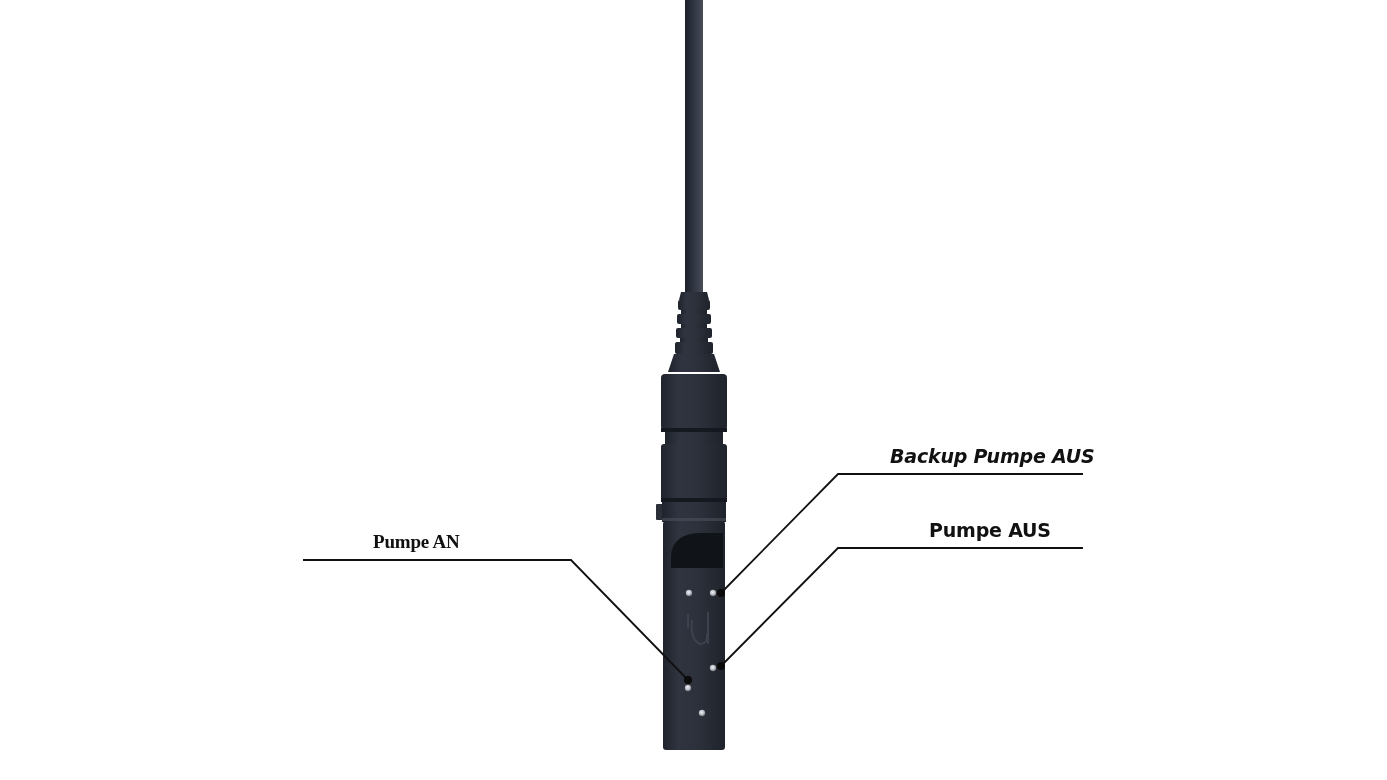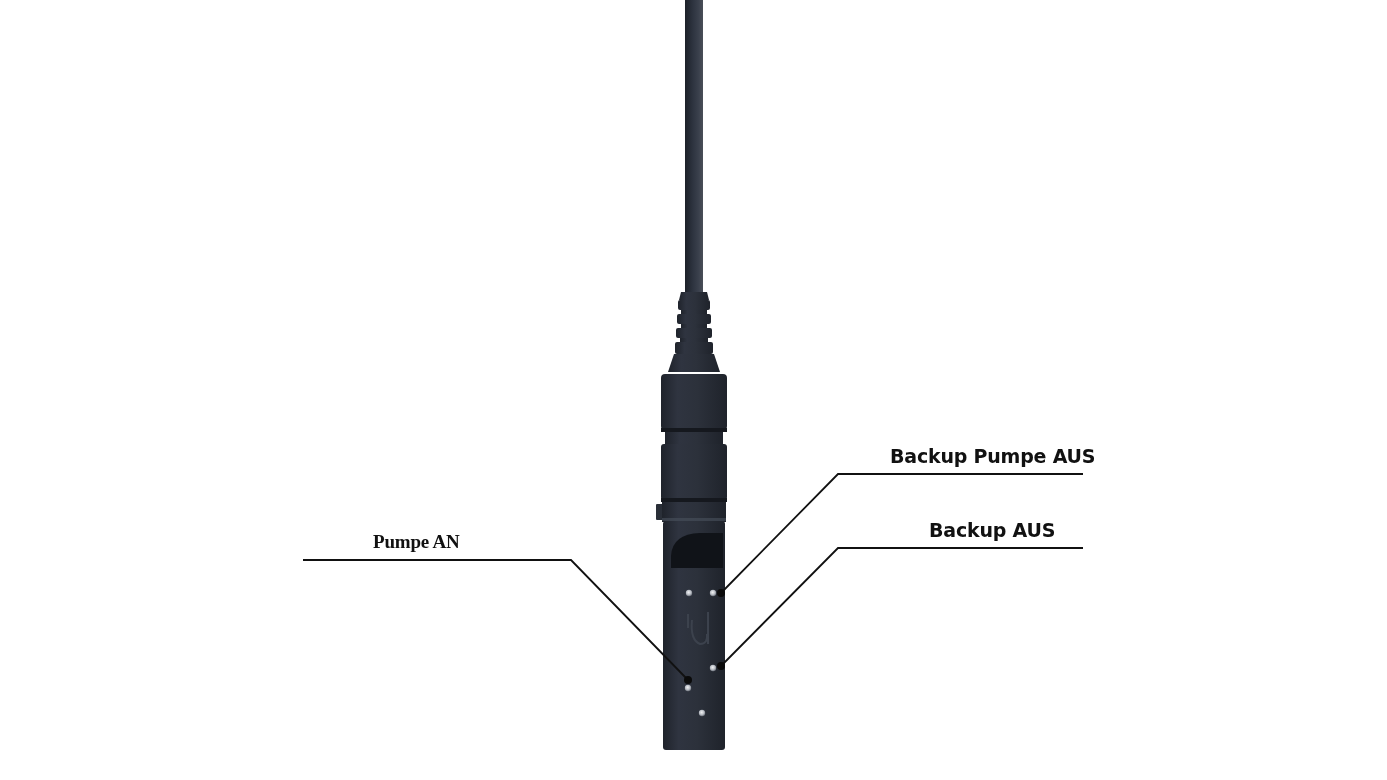"Backup Pumpe AUS" div.label { font-style: none -> italic }
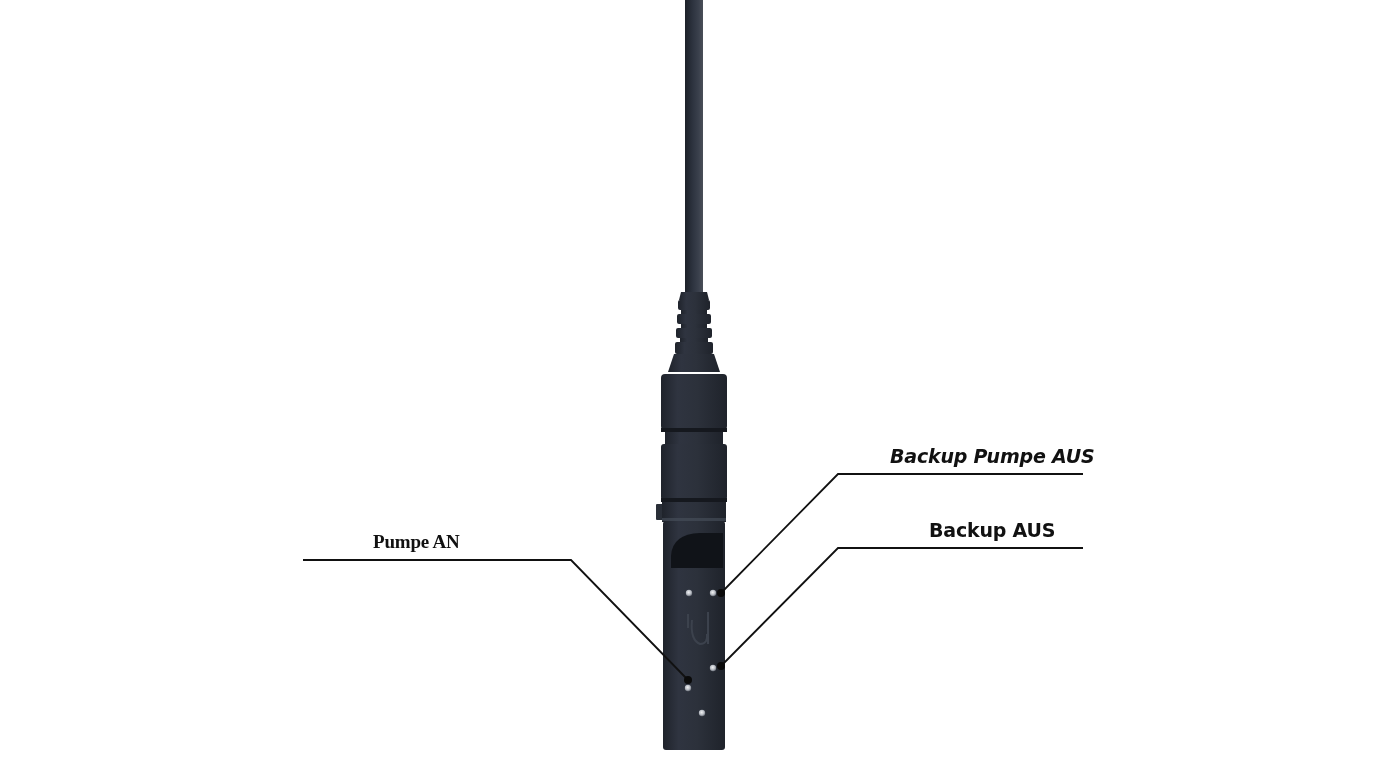"Backup AUS" div.label { text: Backup -> Pumpe }
